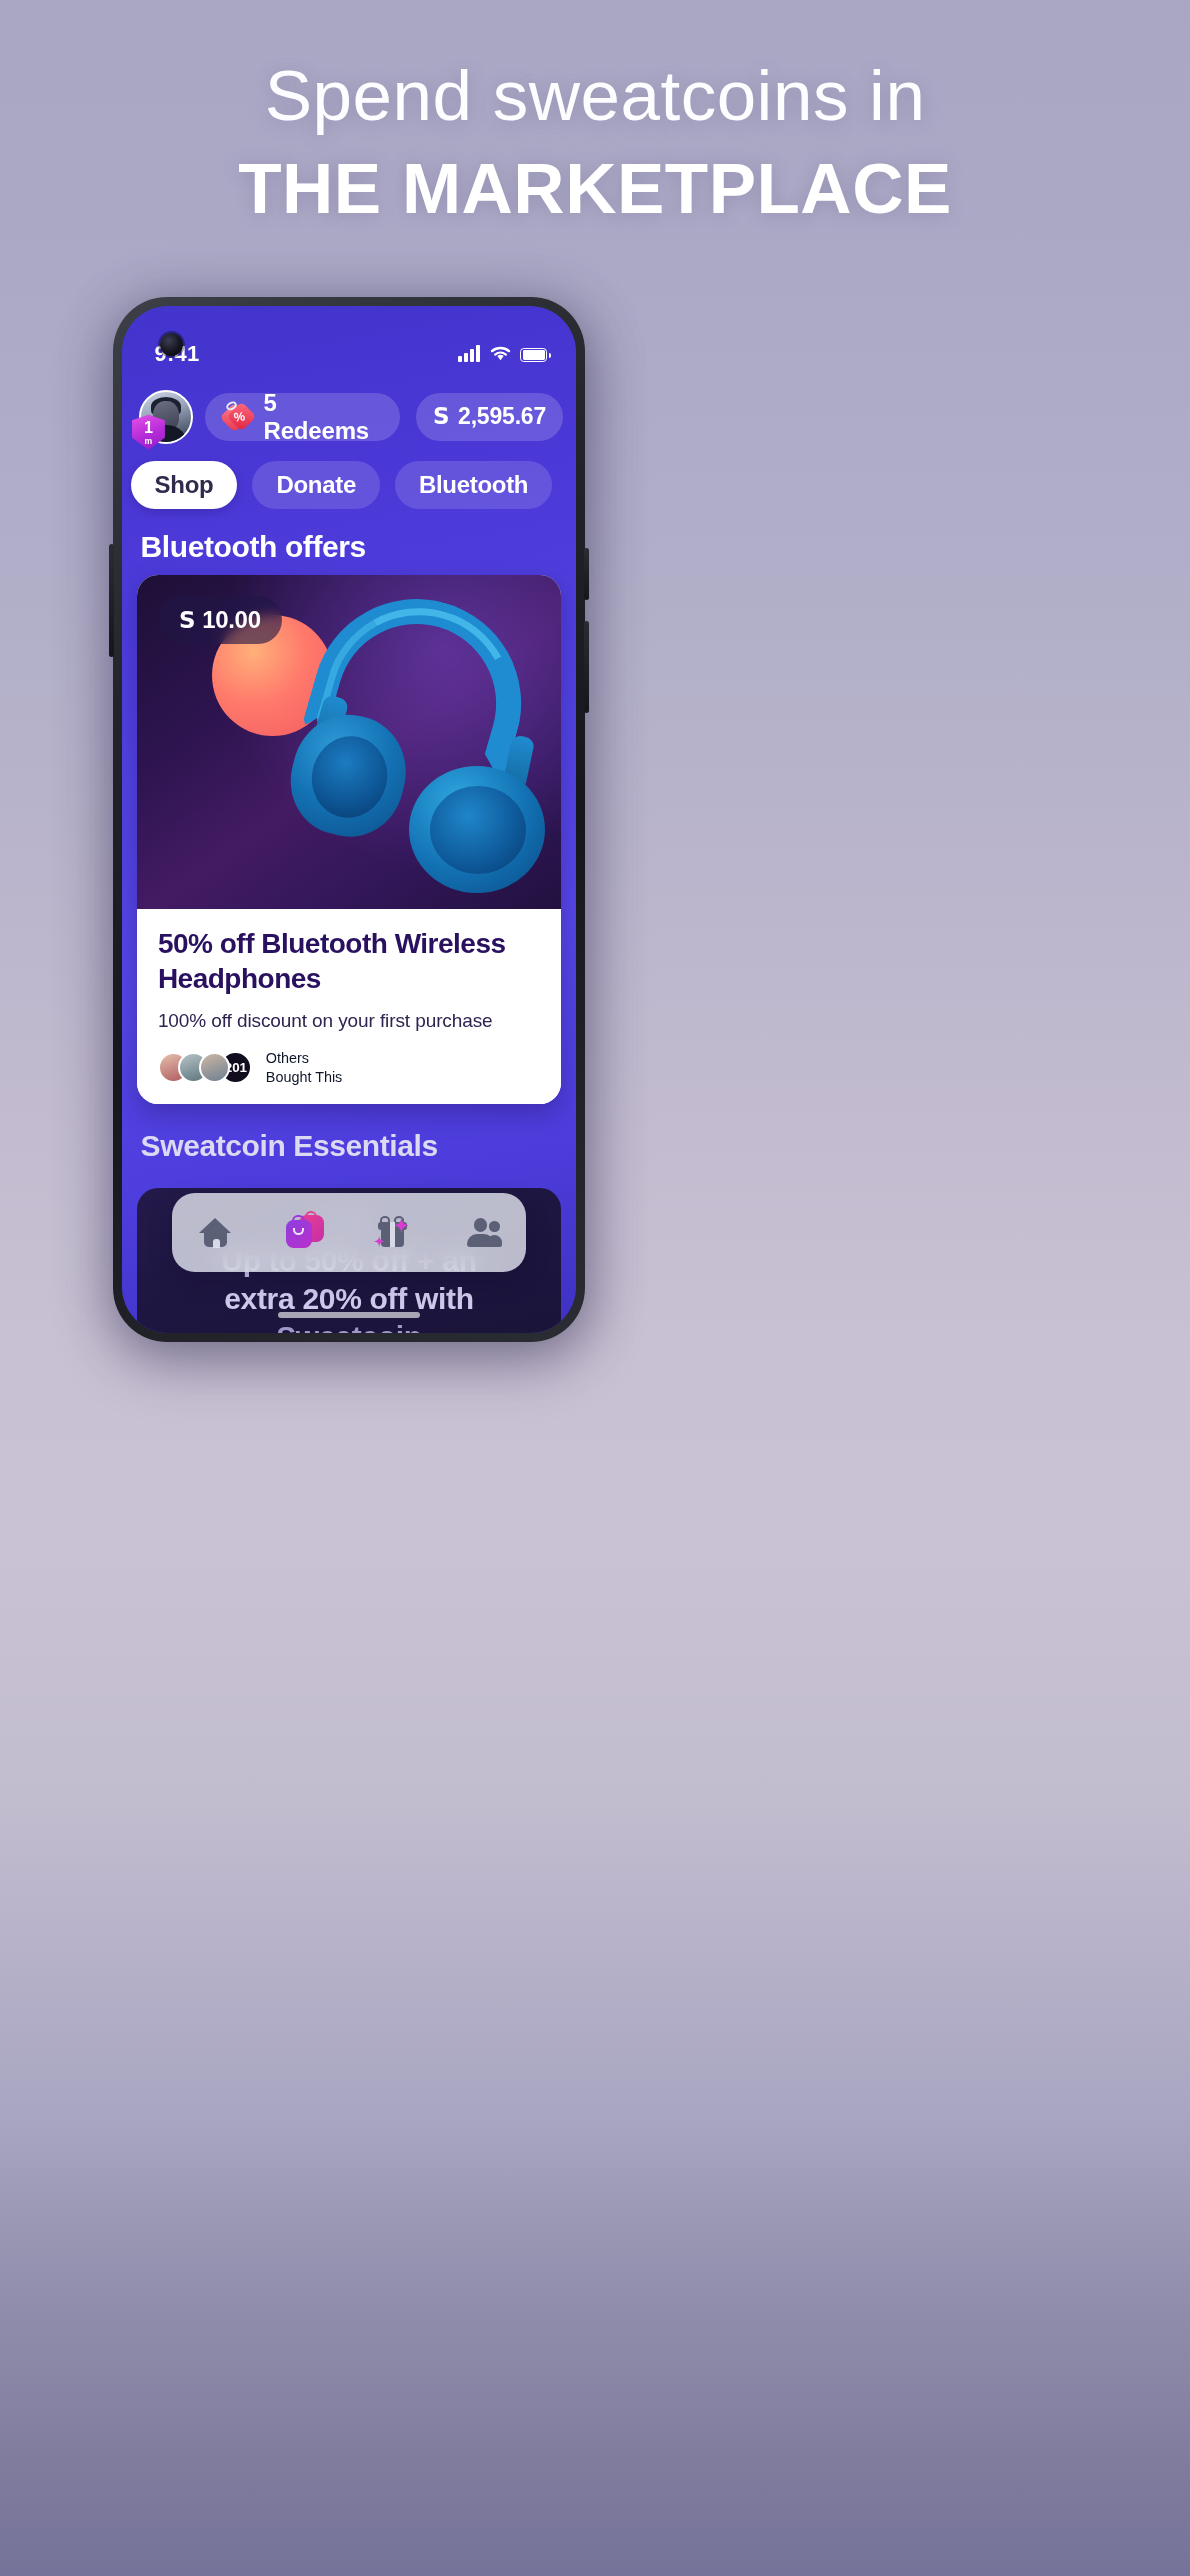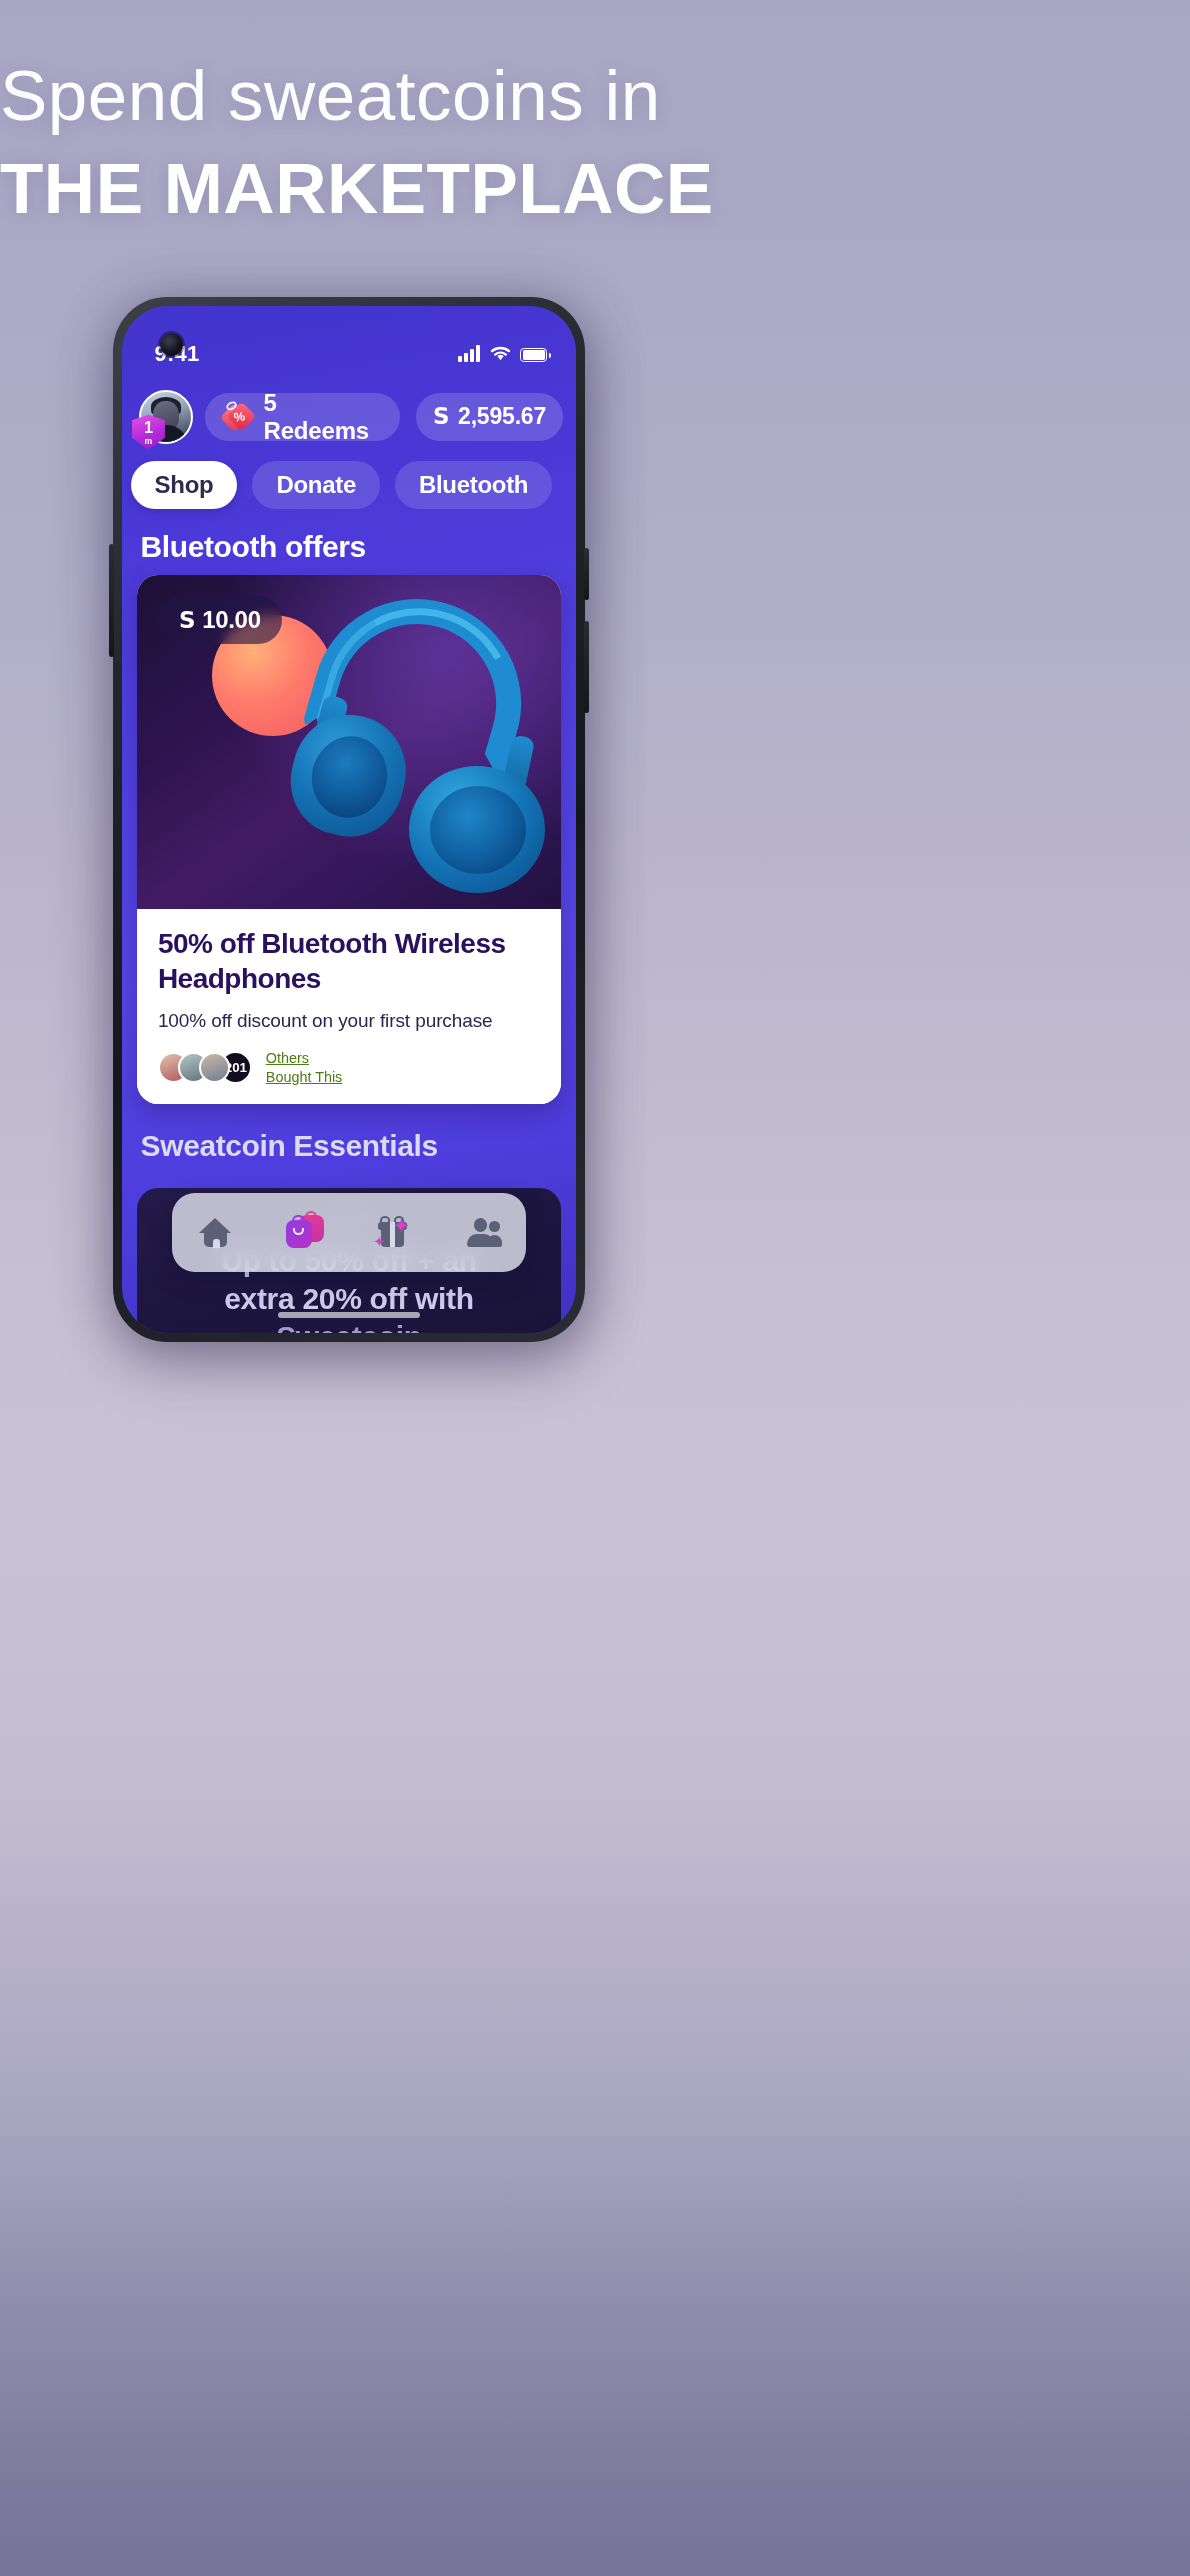"Spend sweatcoins in" .headline { text-align: none -> center }
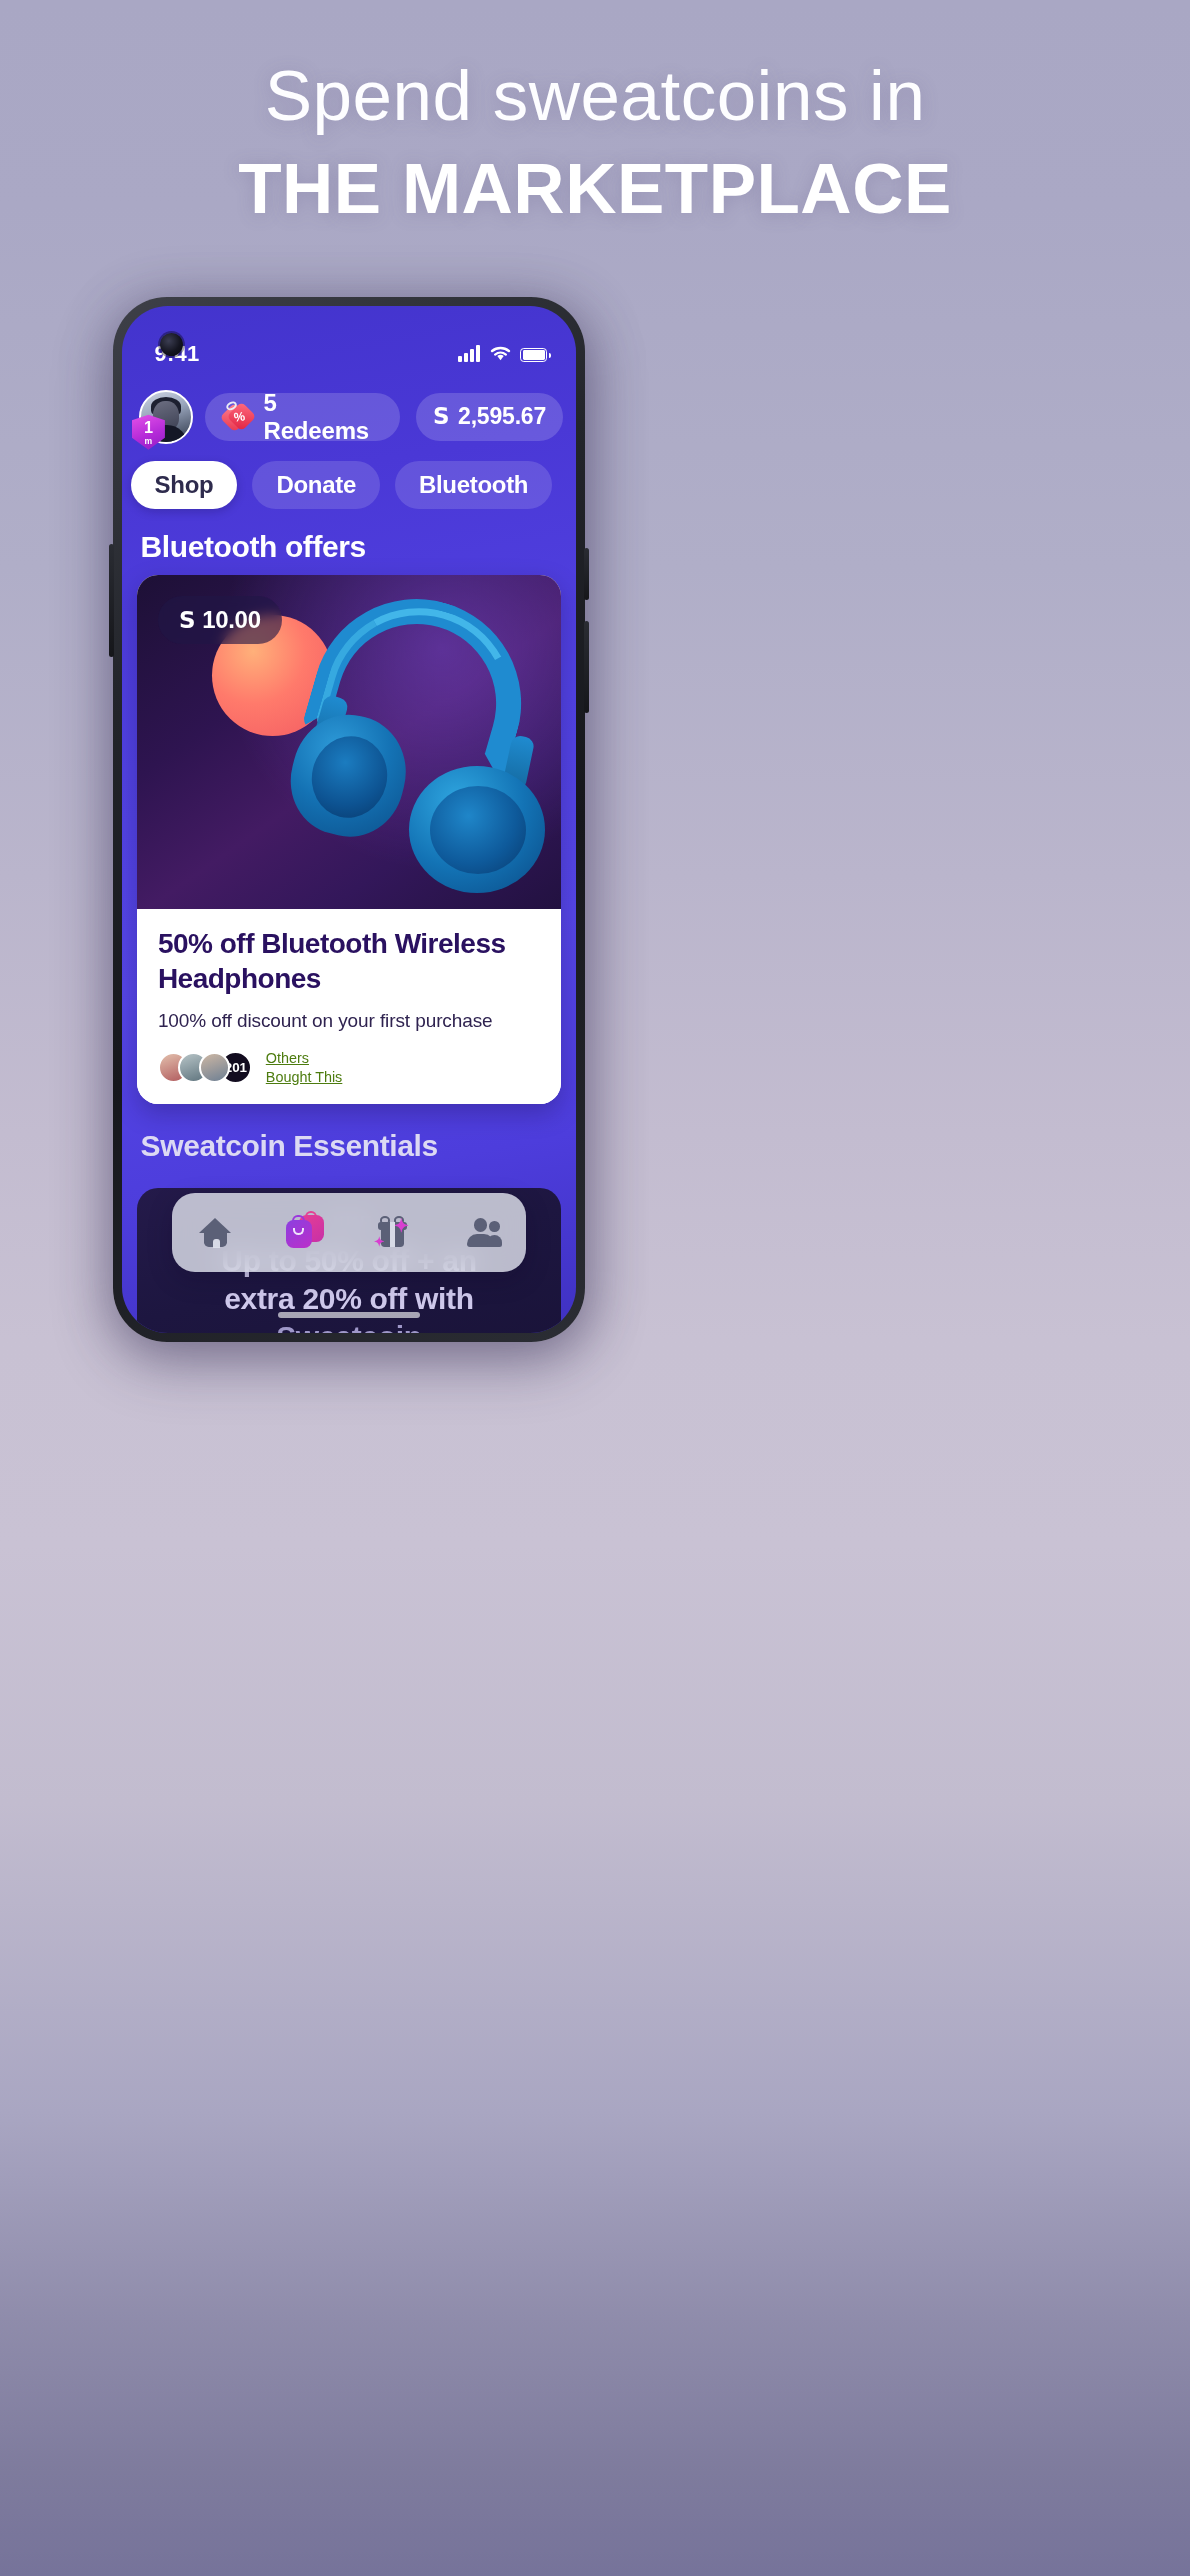"Others" .social-text div { color: #4d7c0f -> #0f172a; text-decoration: underline -> none }
